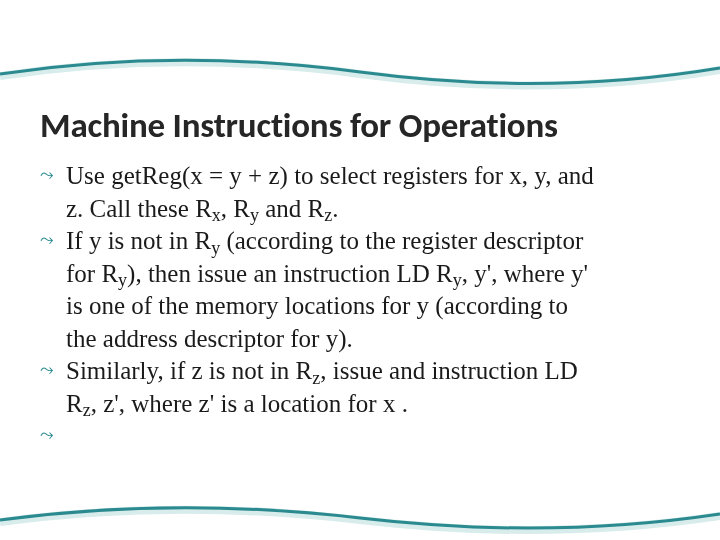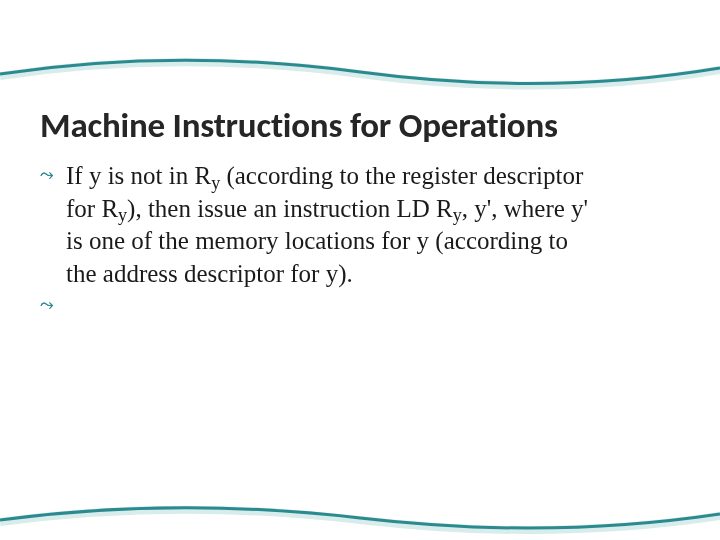"Use getReg(x = y +" span { html: none -> <span>Use getReg(x = y + z) to select registers for x, y, and z. Call these R<sub>x</sub>, R<sub>y</sub> and R<sub>z</sub>.</span> }
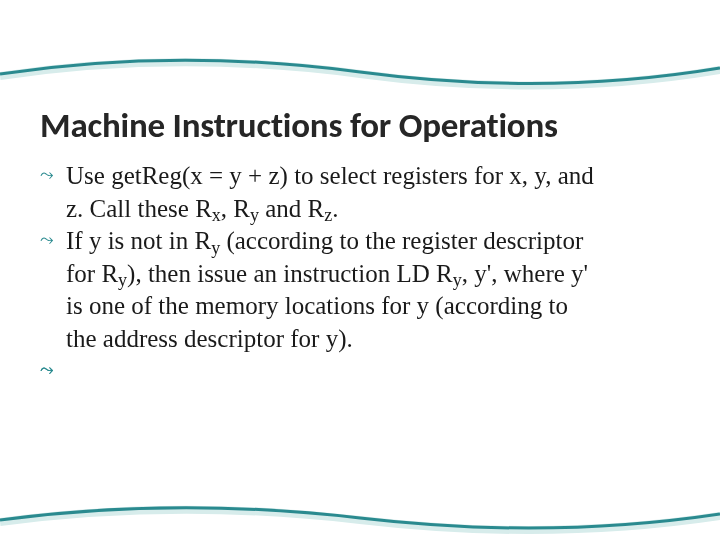"Similarly, if z is not" span { html: none -> <span>Similarly, if z is not in R<sub>z</sub>, issue and instruction LD R<sub>z</sub>, z', where z' is a location for x .</span> }
